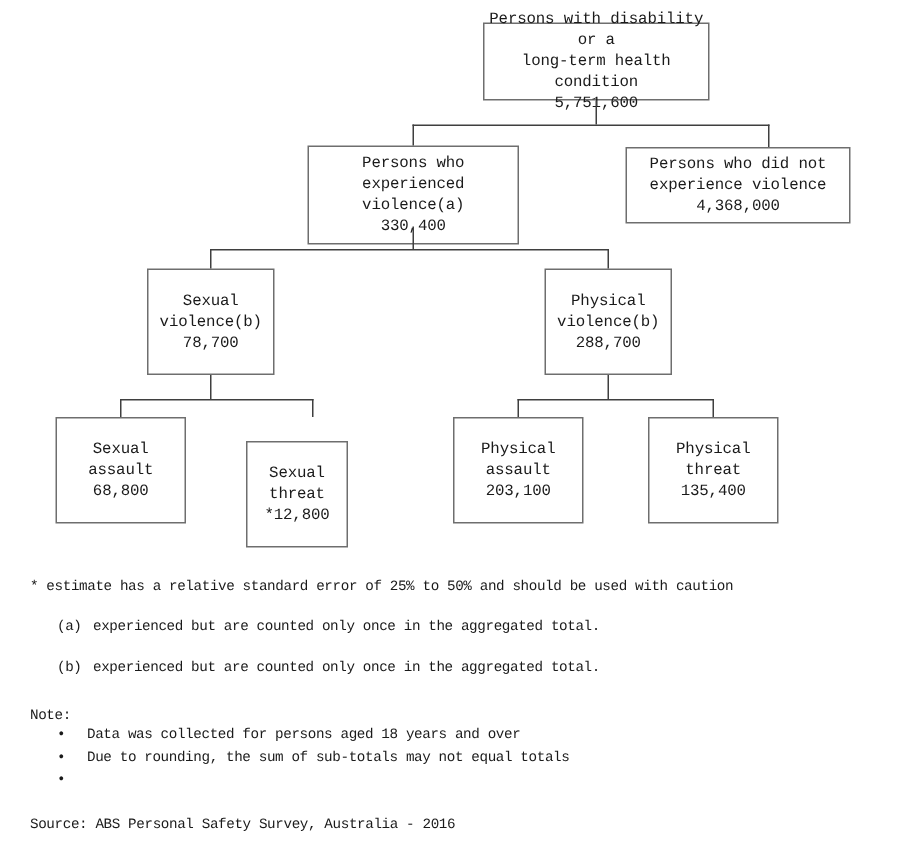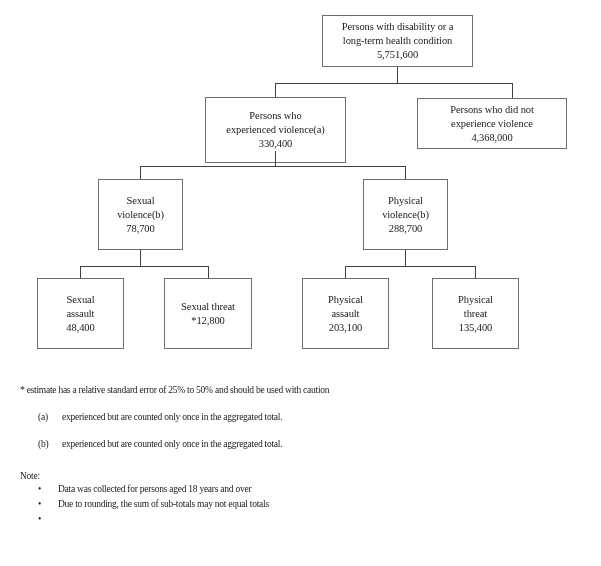"Persons with disability or a" .canvas { font-family: Liberation Serif, serif -> Liberation Mono, monospace }
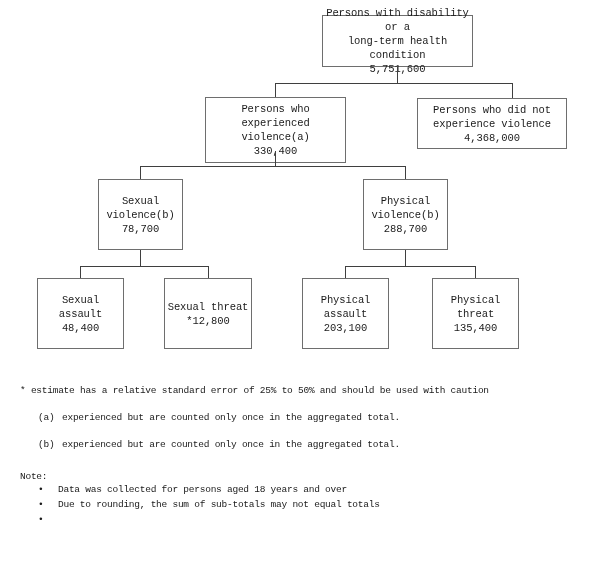"Sexual threat" div.box { top: 278px -> 294px; width: 88px -> 68px }
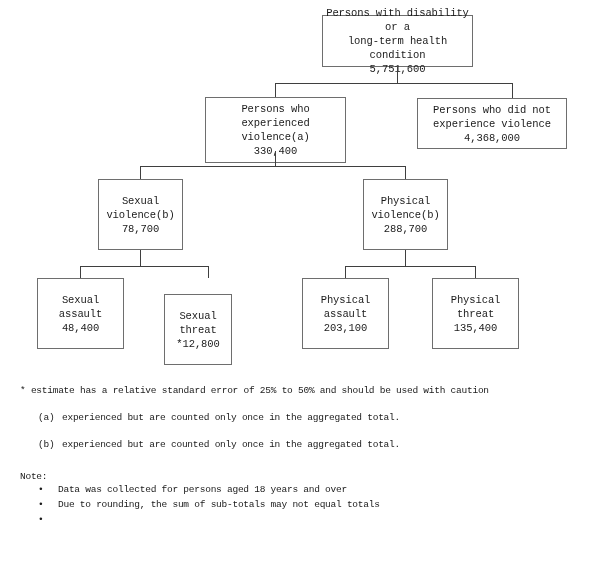"48,400" div.box-value { text: 48,400 -> 68,800 }
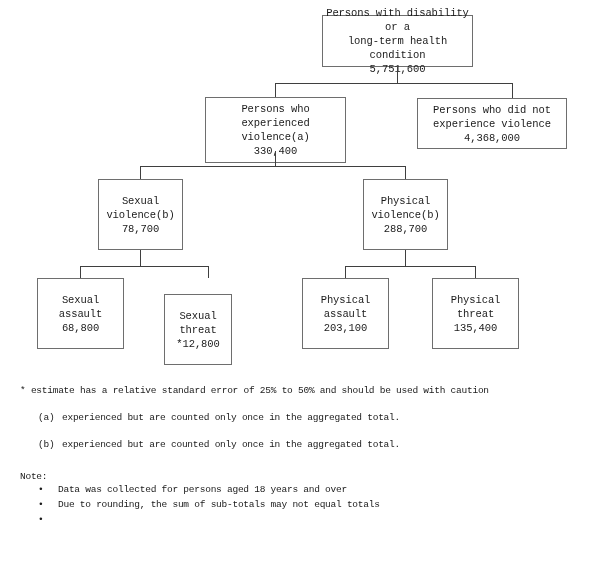"Source: ABS Personal Safety Survey," div.fn { html: none -> <div>Source: ABS Personal Safety Survey, Australia - 2016</div> }
